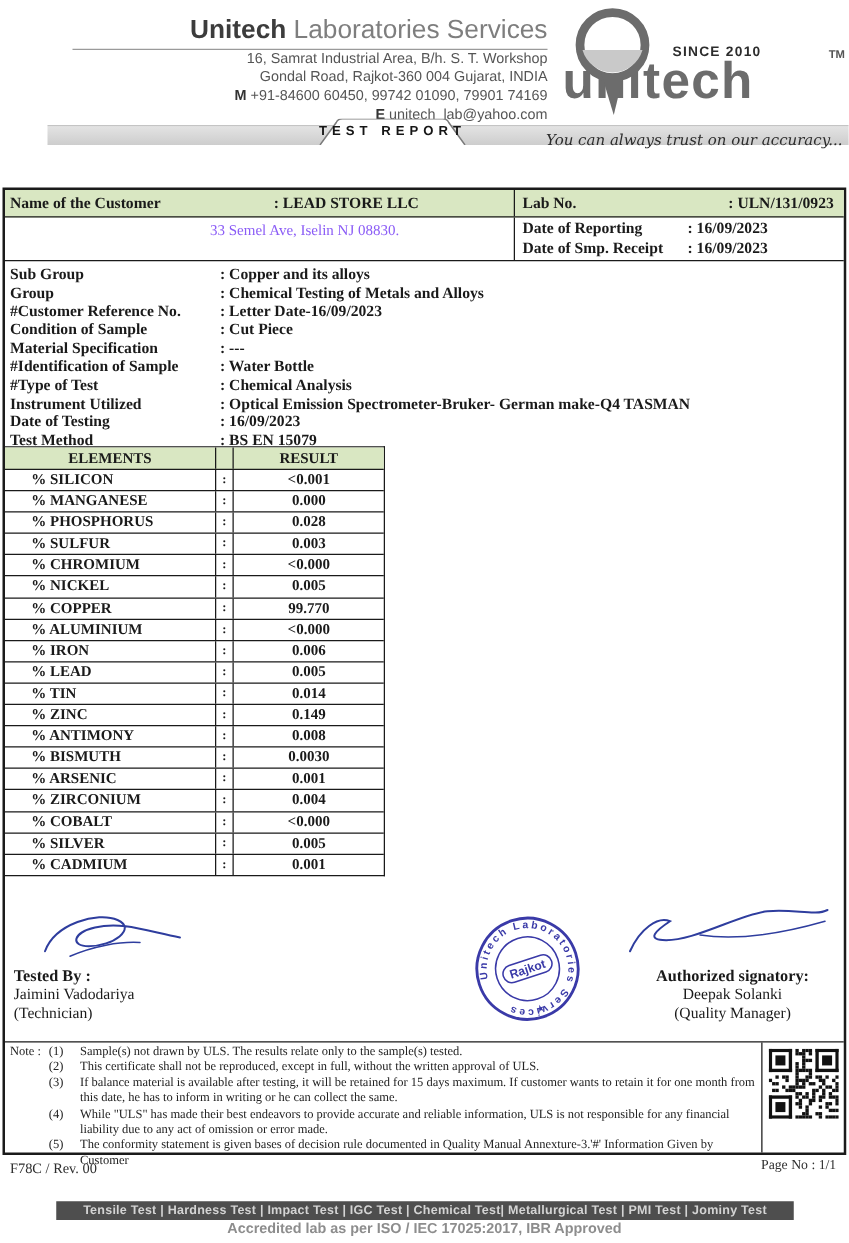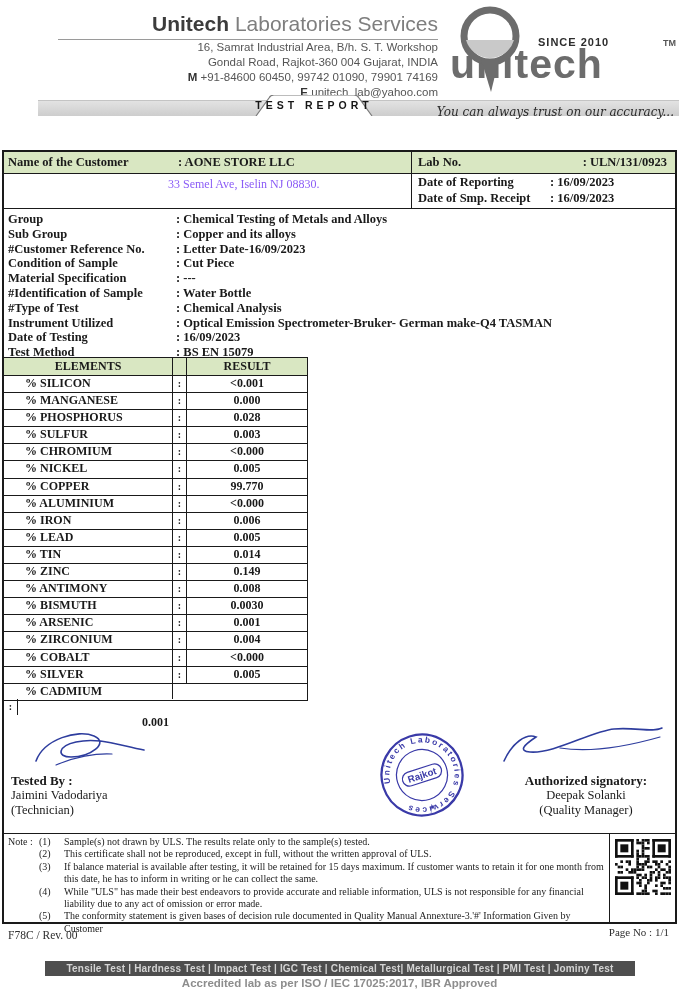"Name of the Customer" .cust-left { gap: none -> 41px }
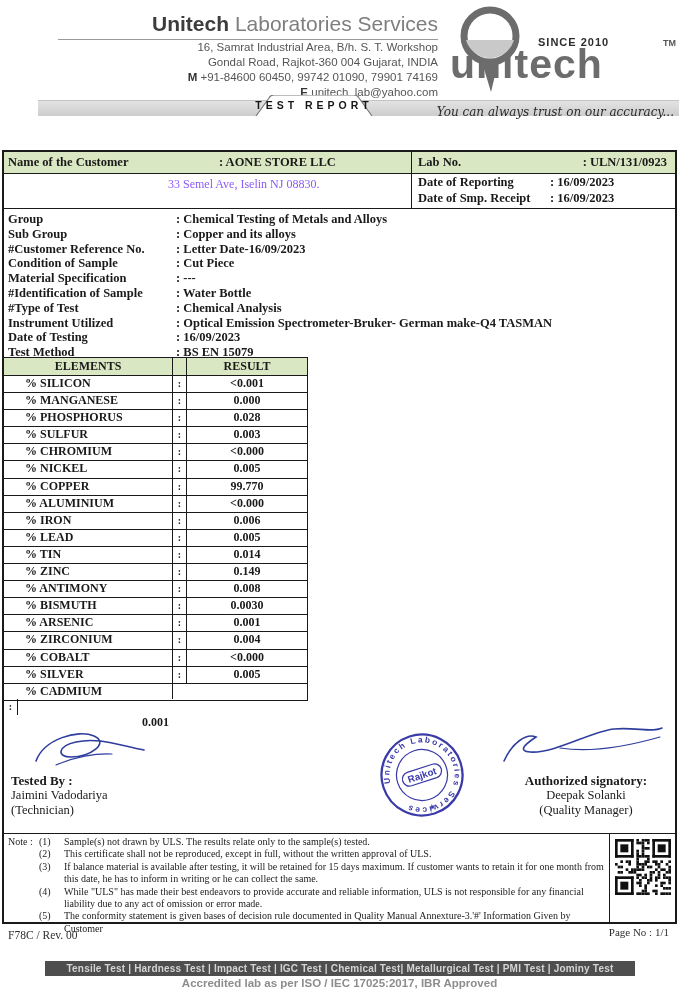": AONE STORE LLC" span { text: AONE -> LEAD }
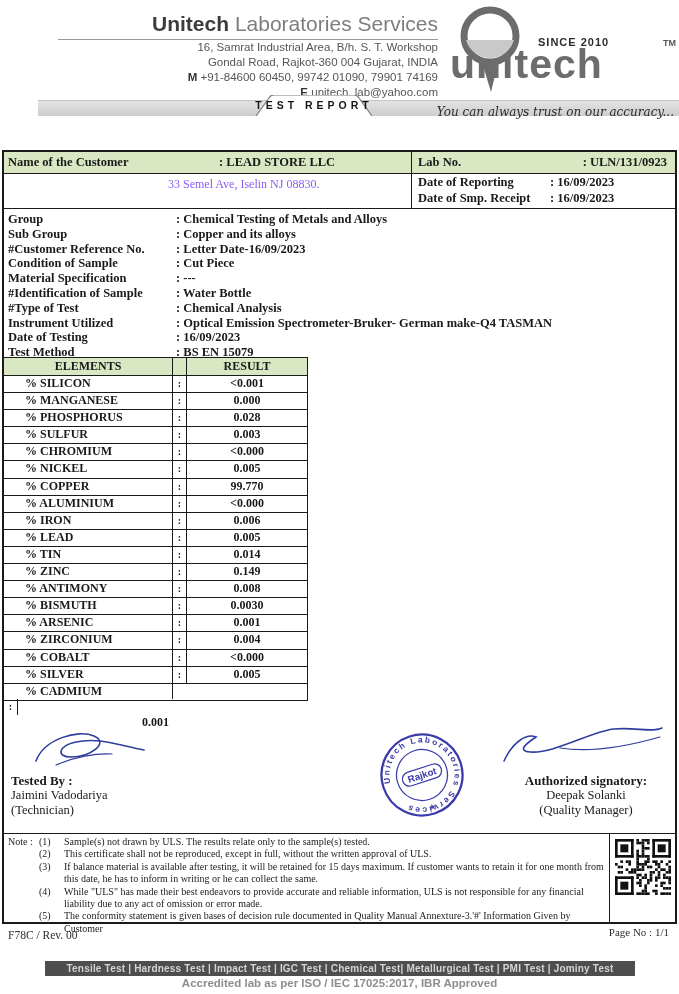"Group" div.d-row { order: before "Sub Group" -> after "Sub Group" }
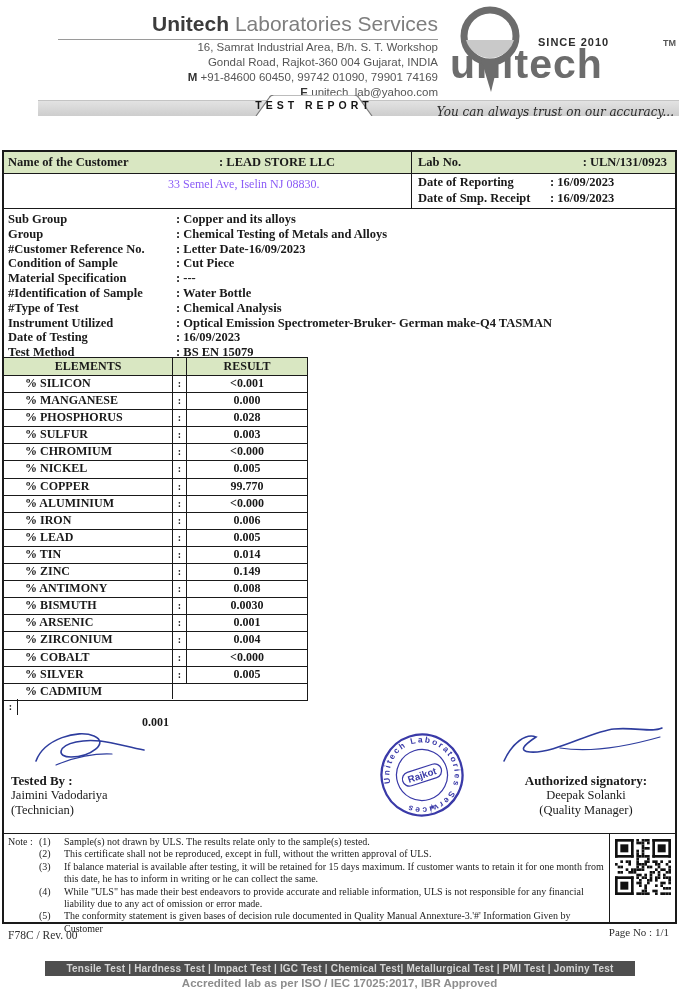"% CADMIUM" .res-row:last-child { flex-direction: column -> none }
